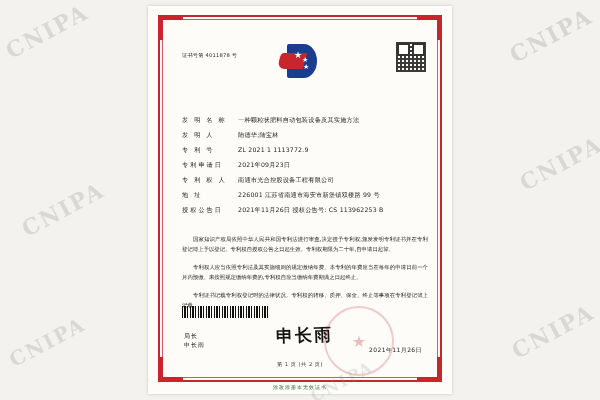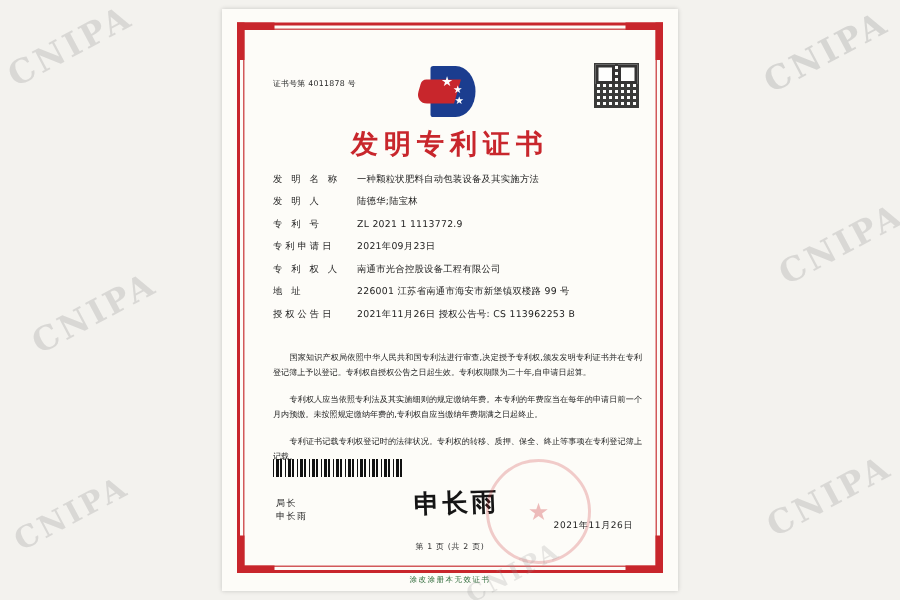"发明专利证书" div { html: <div>发明专利证书</div> -> none }
